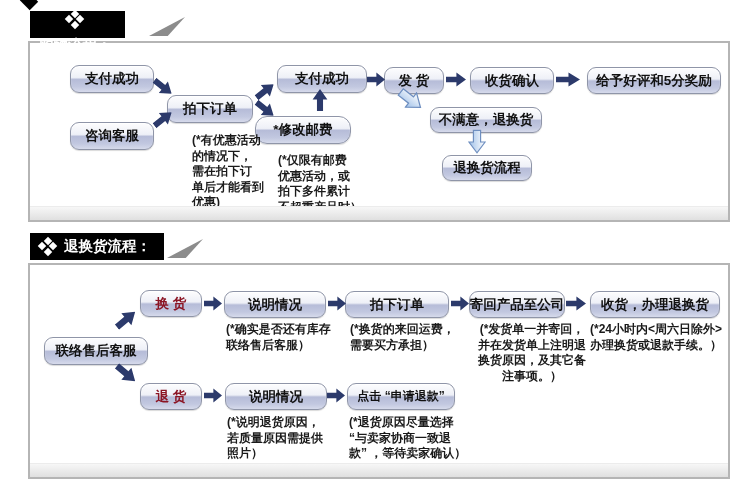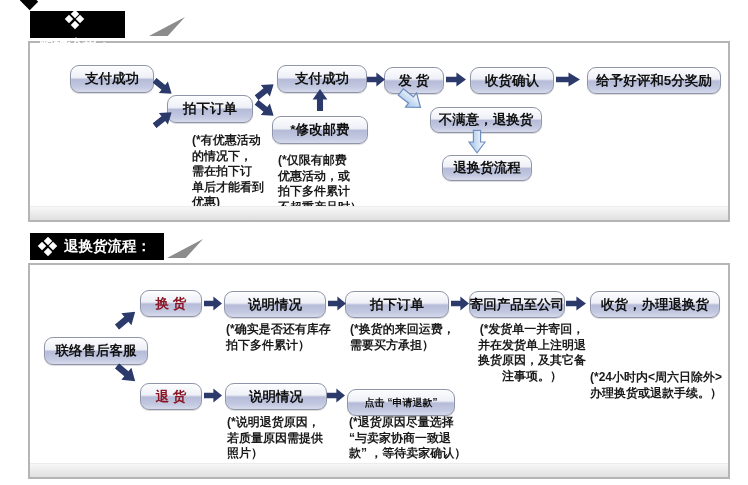"咨询客服" div.pill { html: none -> <div>咨询客服</div> }
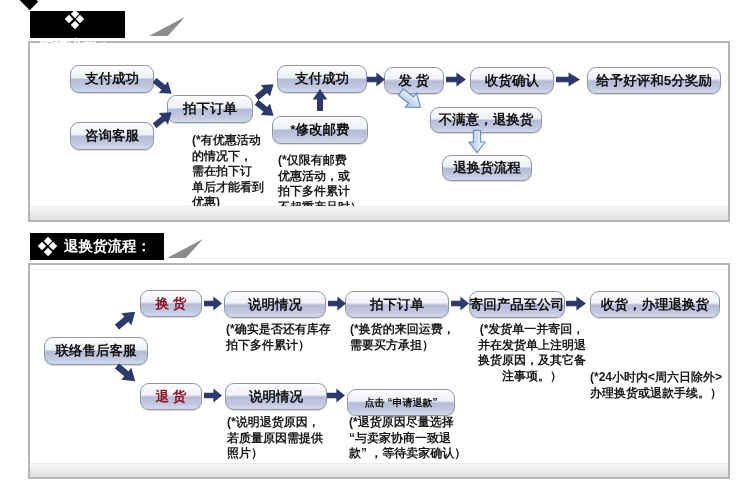"*修改邮费" div.pill { border-radius: none -> 12px; left: 242px -> 225px }
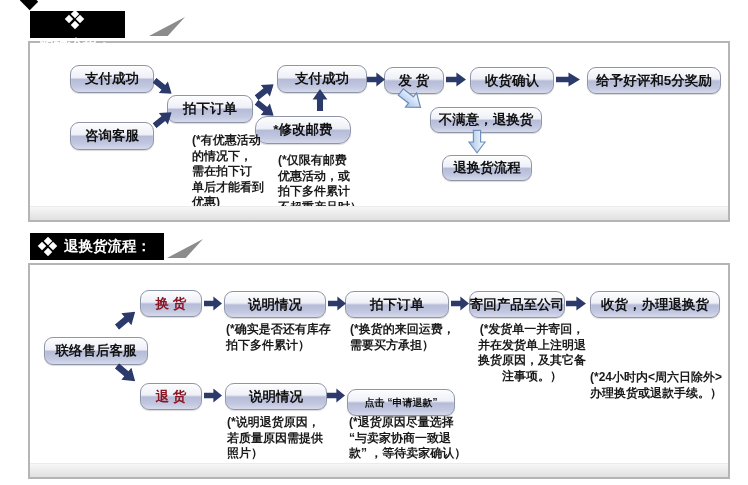"(*确实是否还有库存" div.note { text: 拍下多件累计 -> 联络售后客服 }
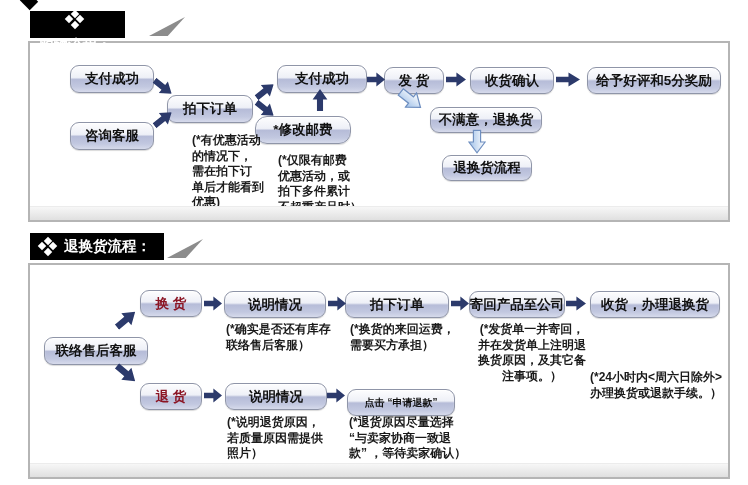"(*24小时内<周六日除外>" div.note { margin-top: 48px -> none }
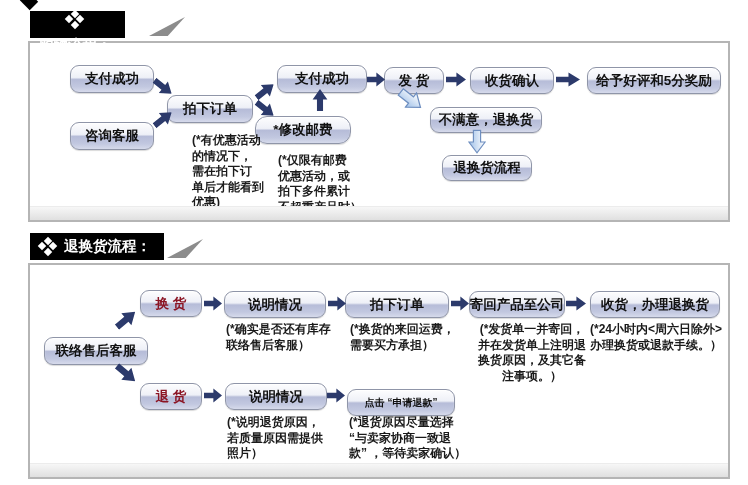"点击 “申请退款”" .pill.small { font-size: 10px -> 12px; margin-top: 6px -> none }
